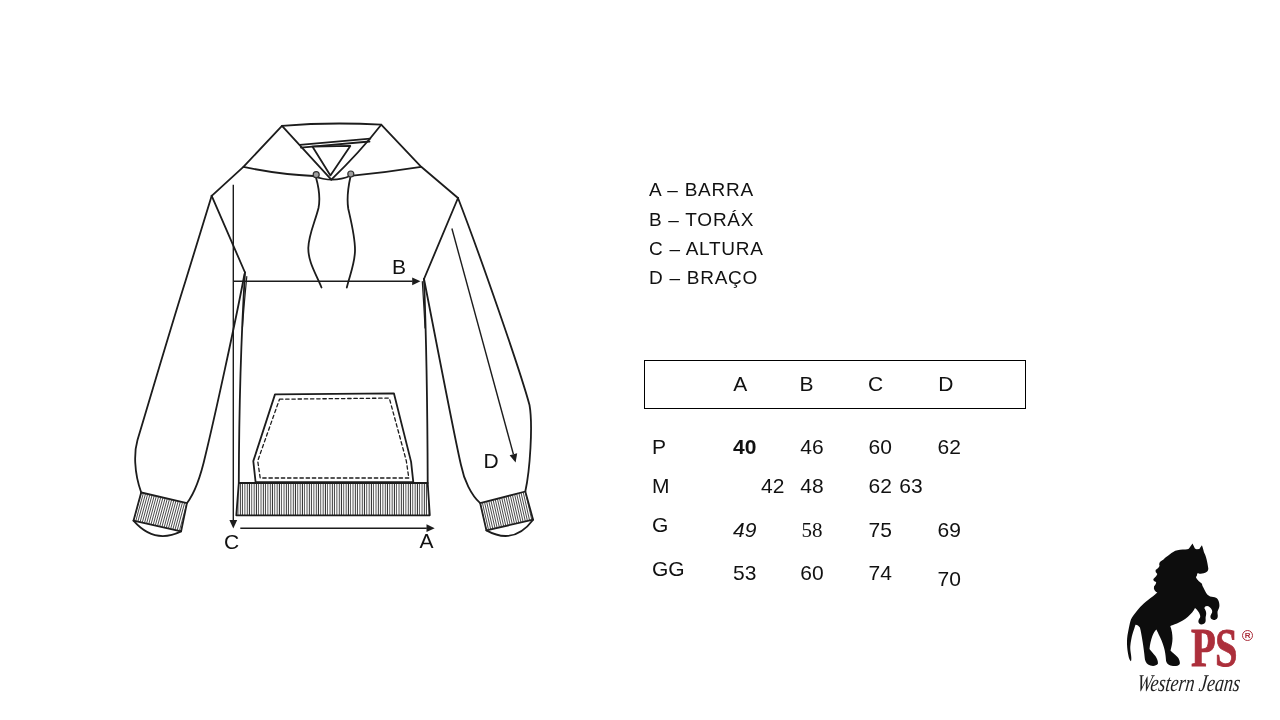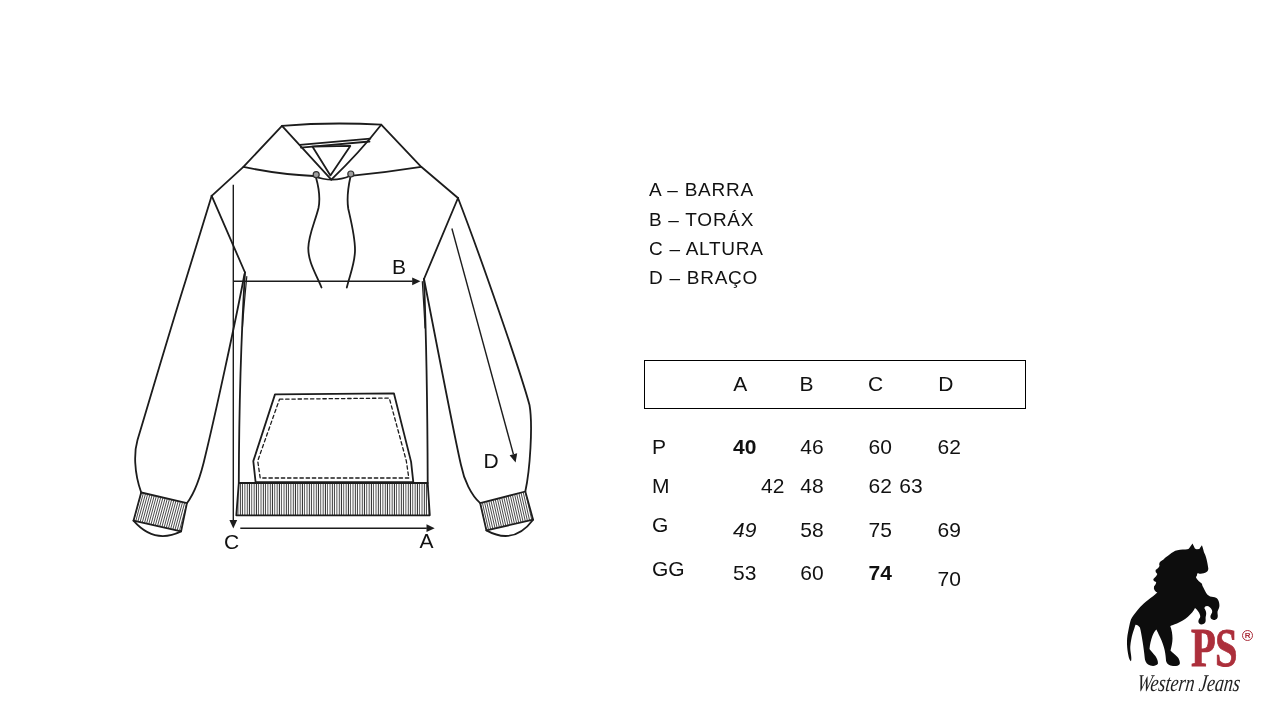"58" span.abs { font-family: none -> Liberation Serif, serif }
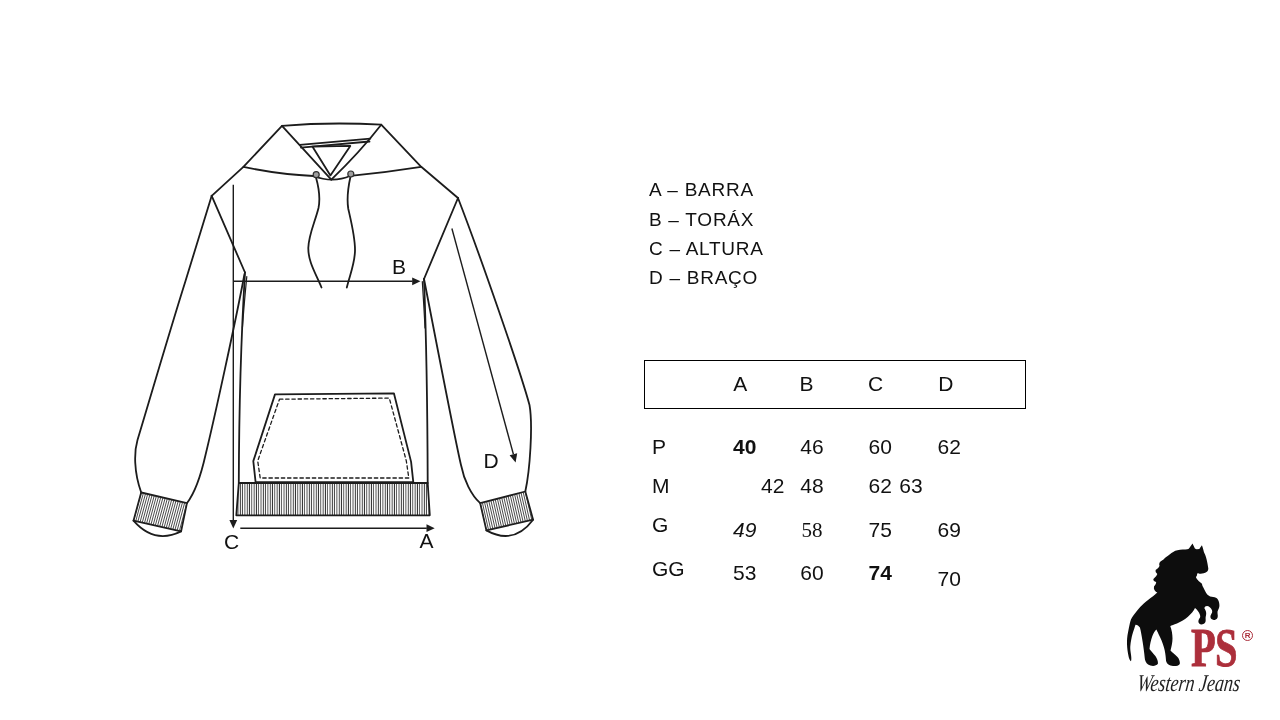"74" span.abs { font-weight: bold -> none }
